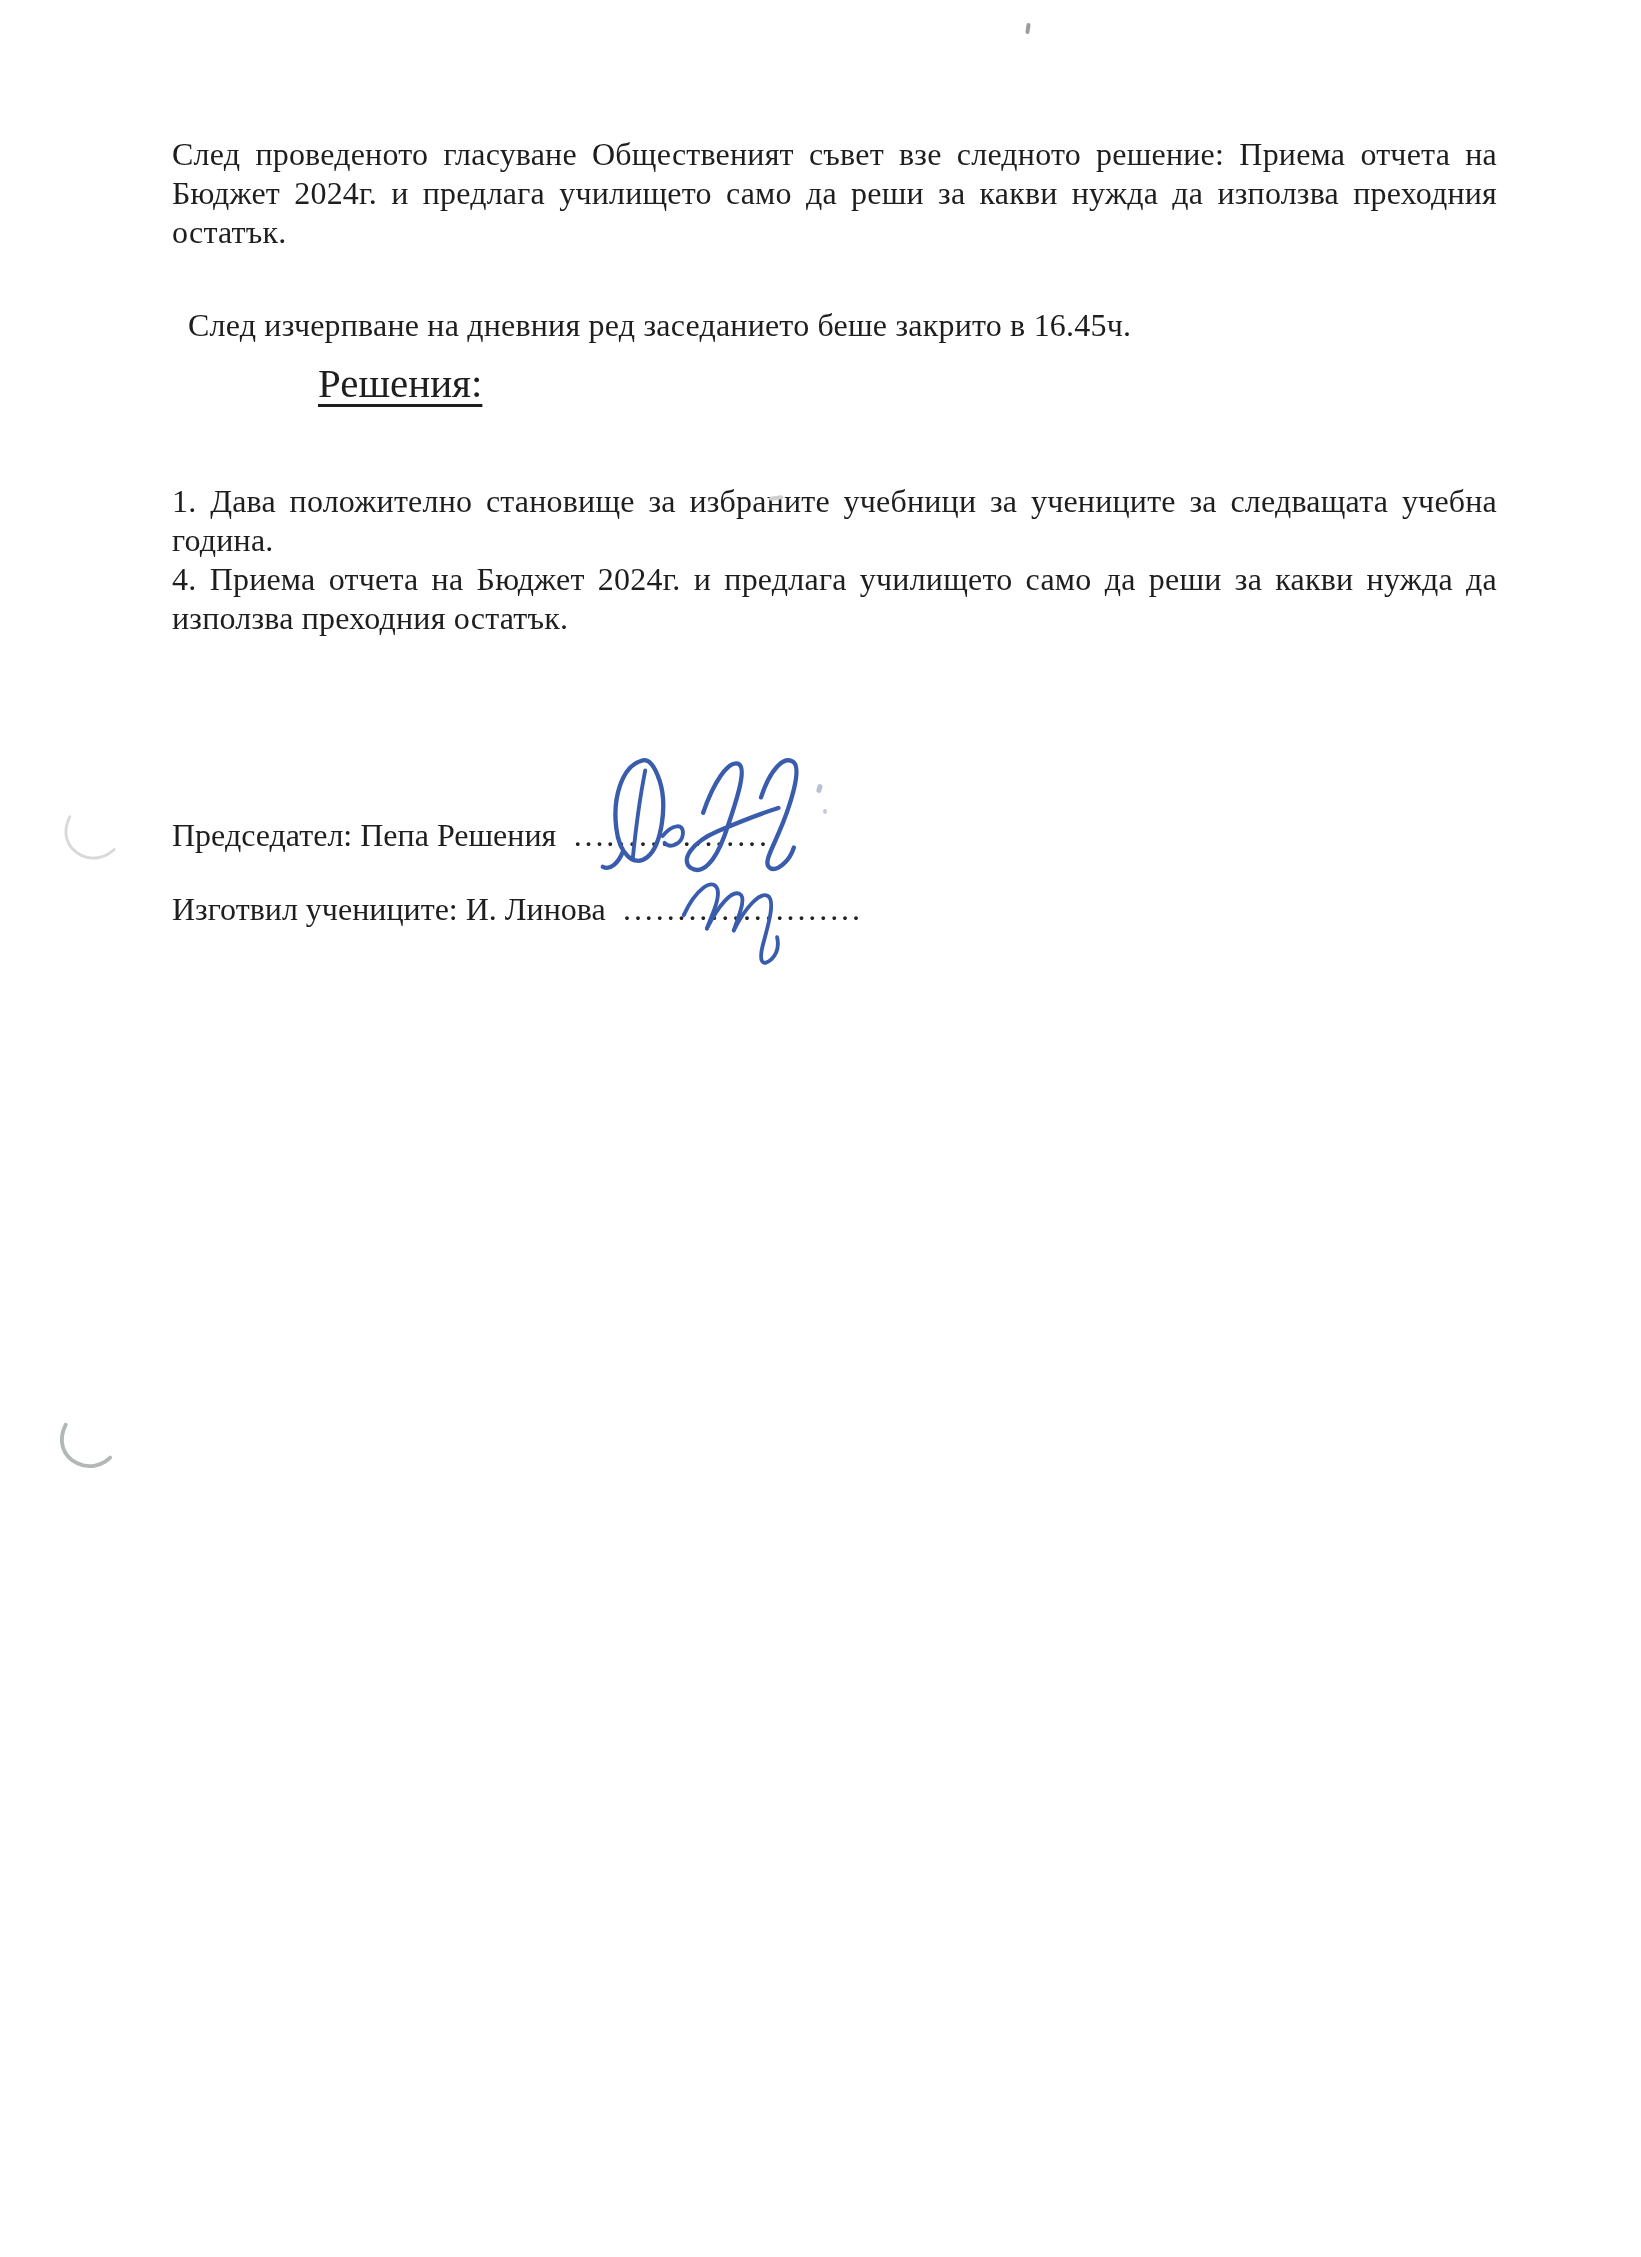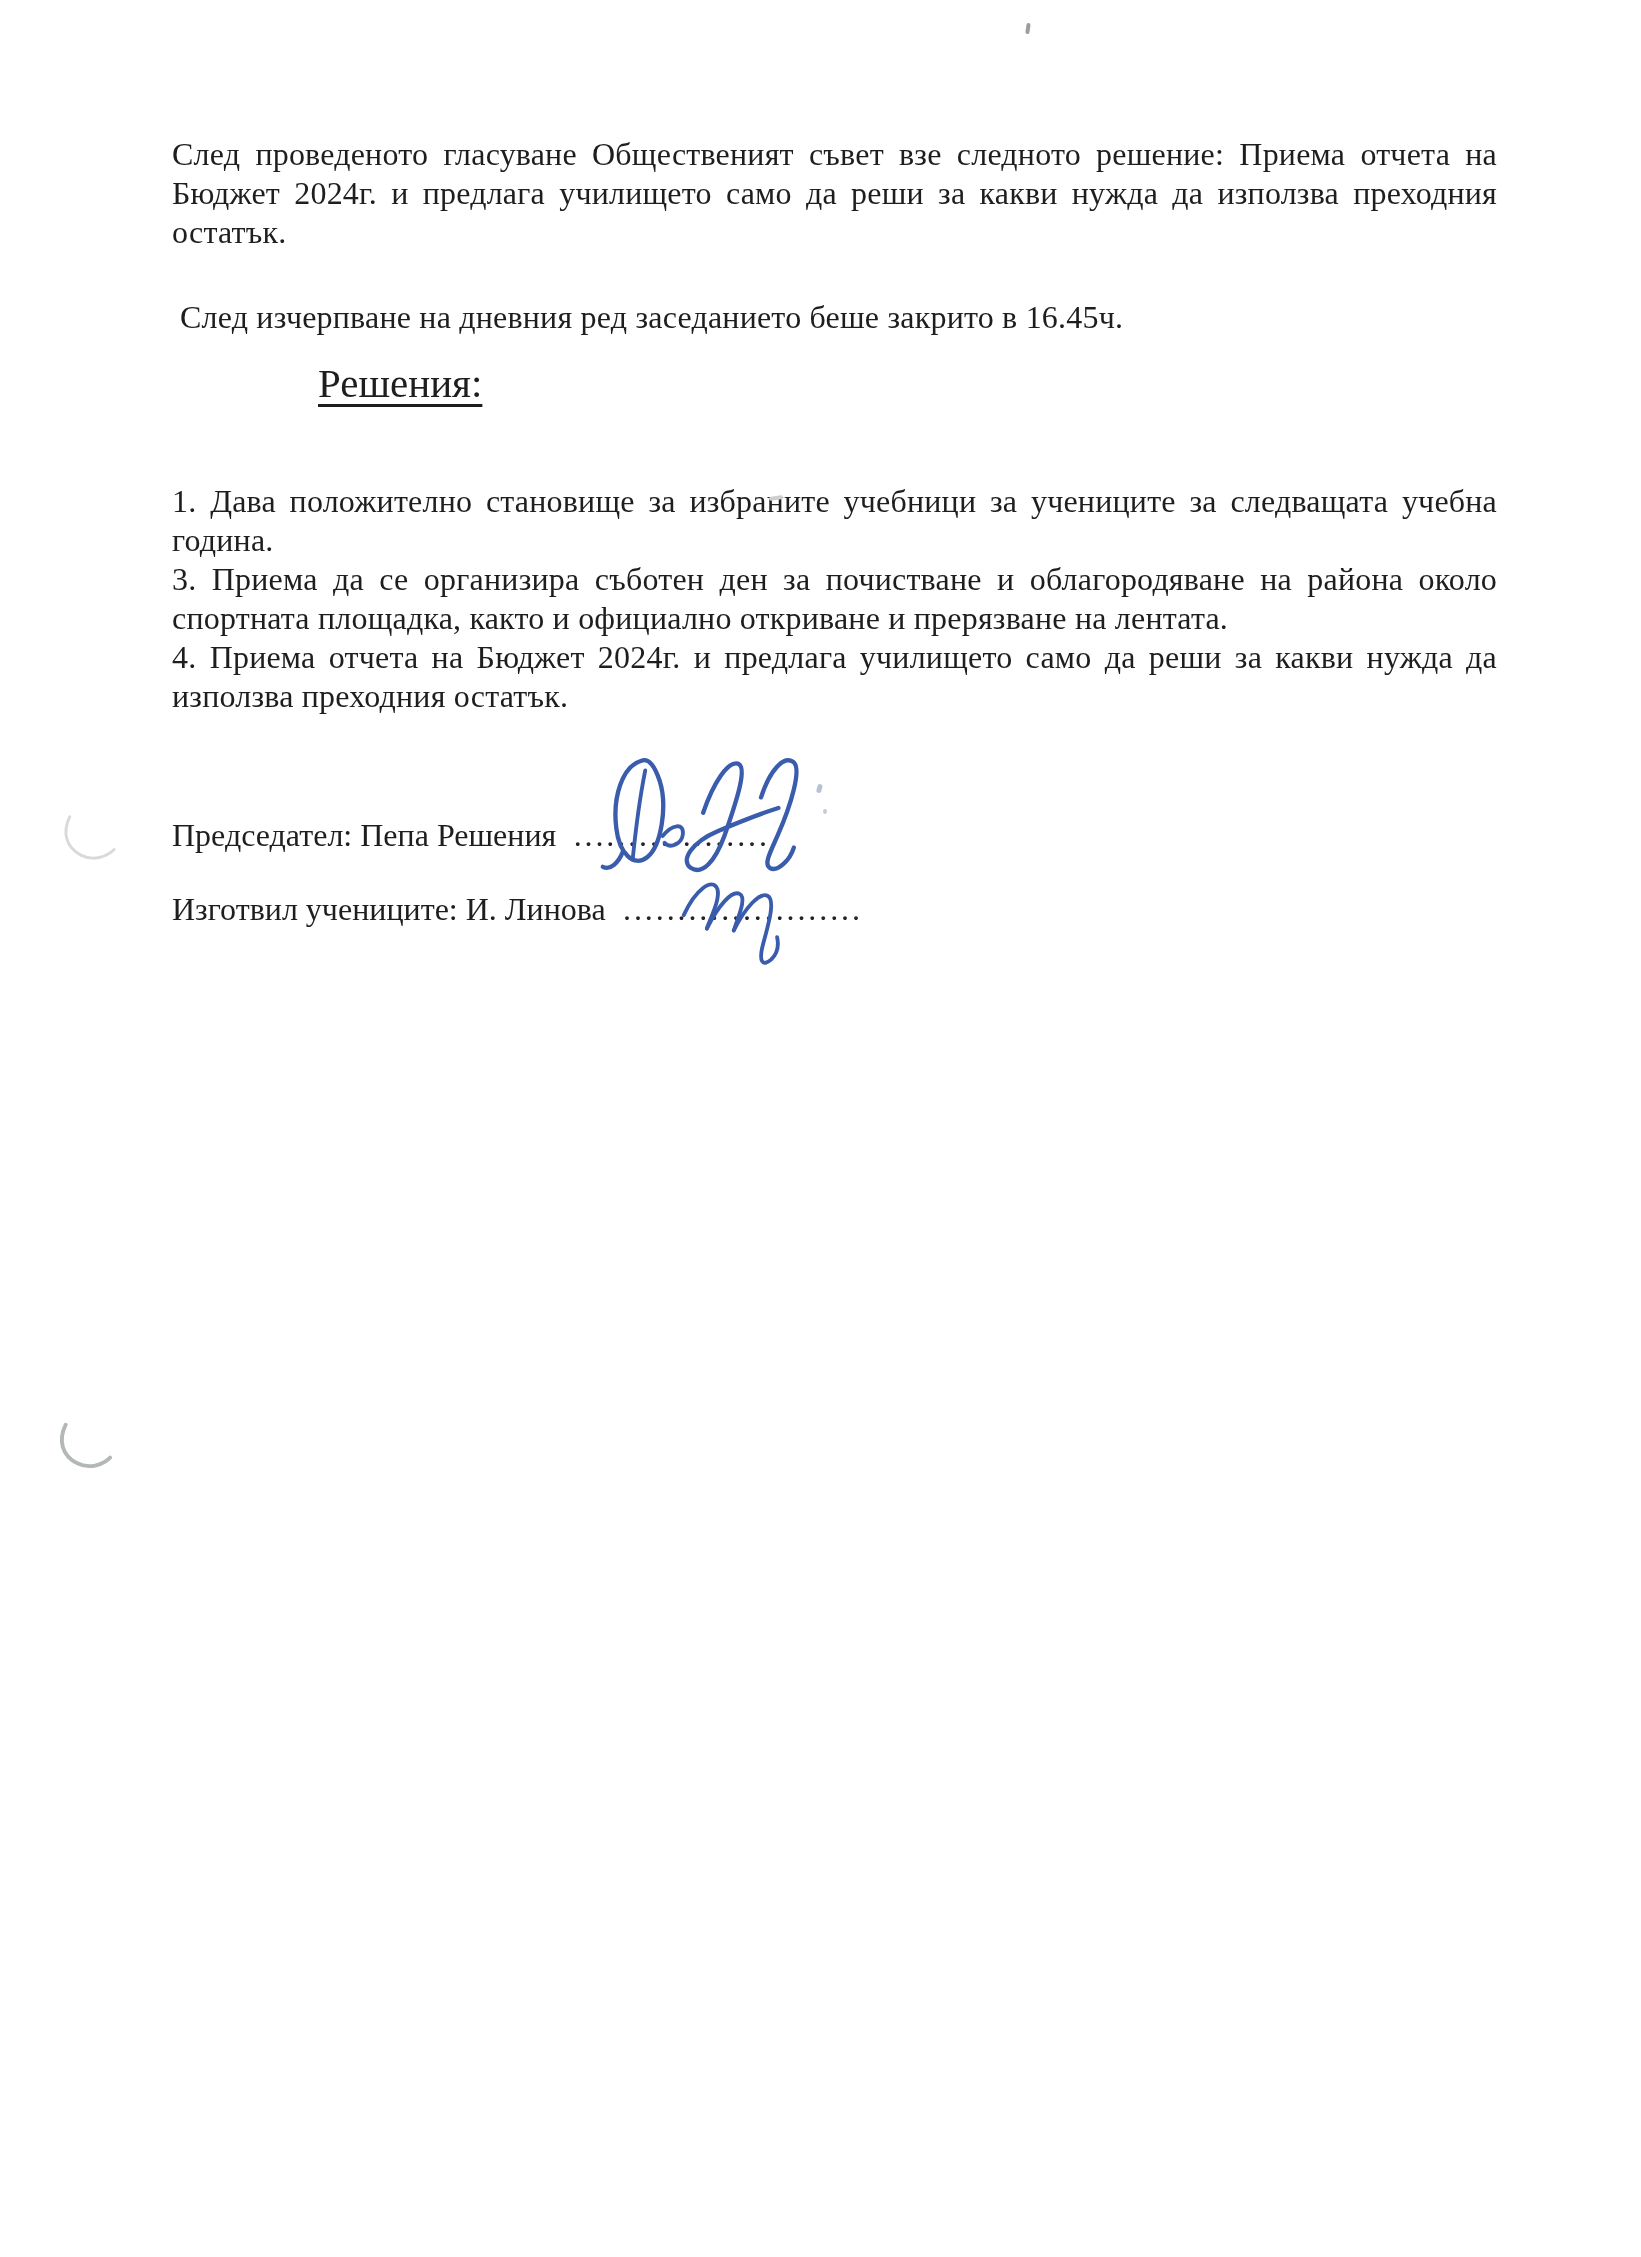"След изчерпване на дневния ред" p.textline { margin: 8px -> 16px }
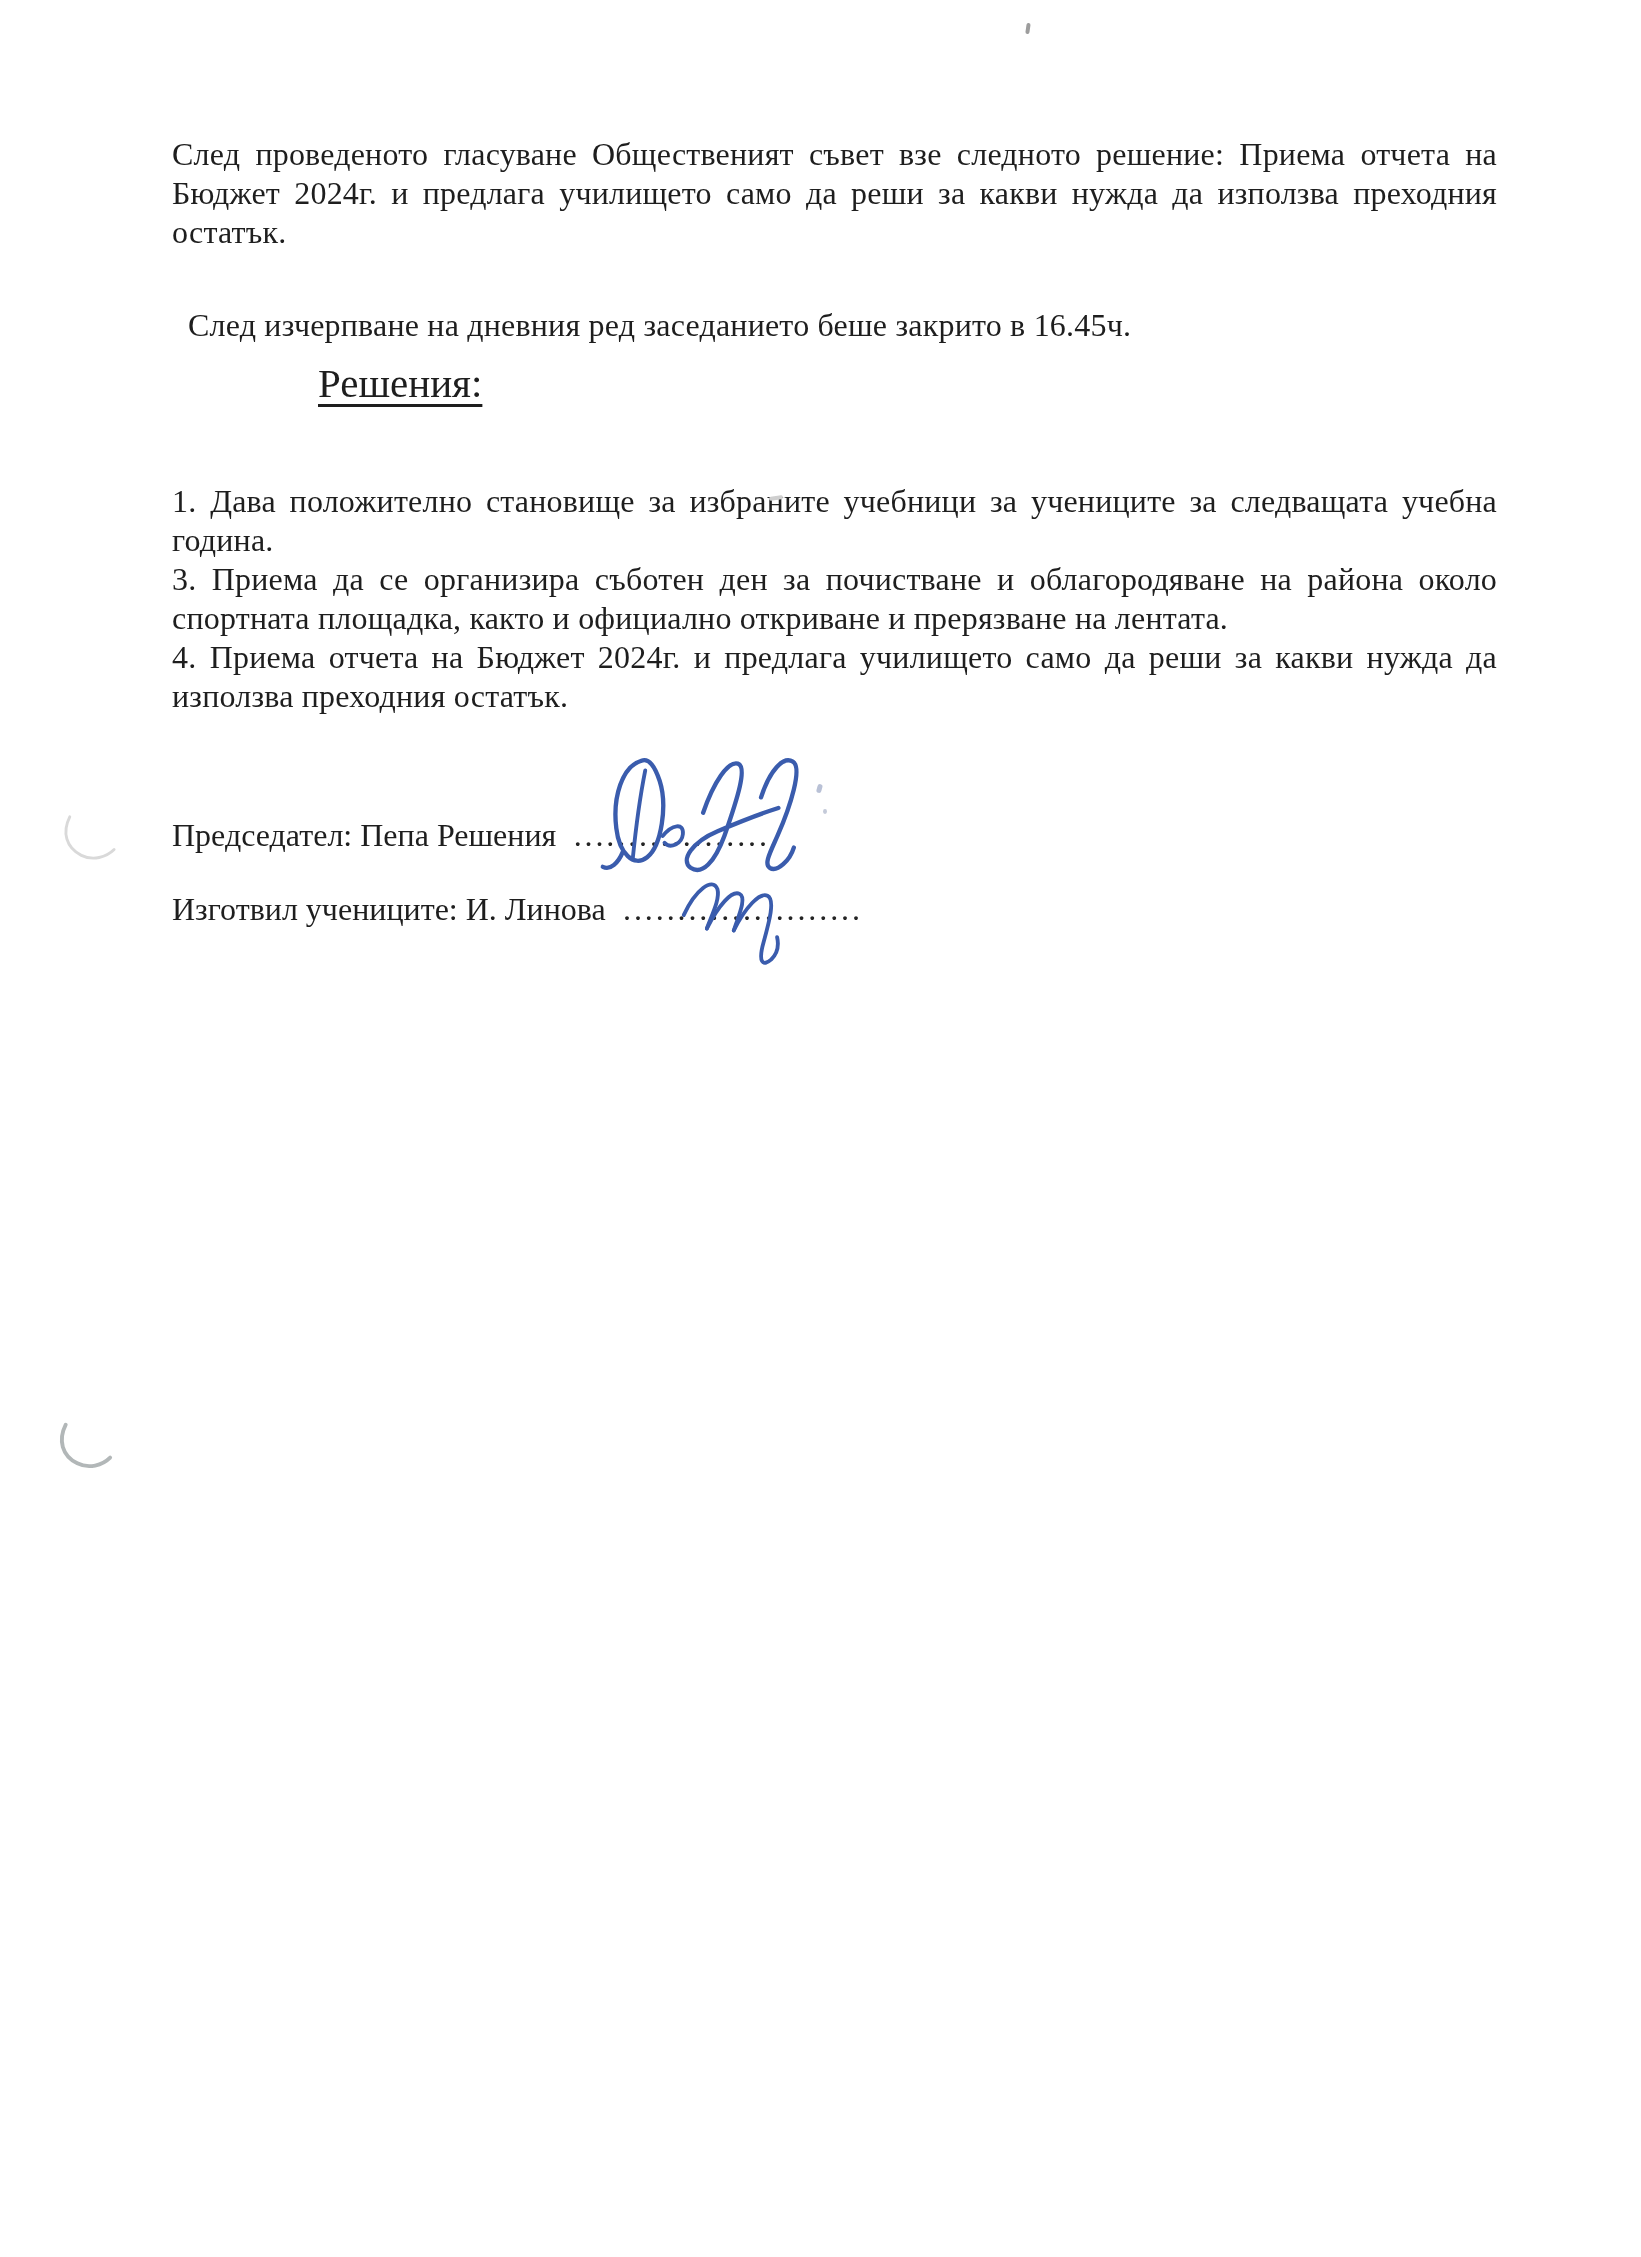"3. Приема да се организира" p { html: <p>3. Приема да се организира съботен ден за почистване и облагородяване на района около спортната площадка, както и официално откриване и прерязване на лентата.</p> -> none }
